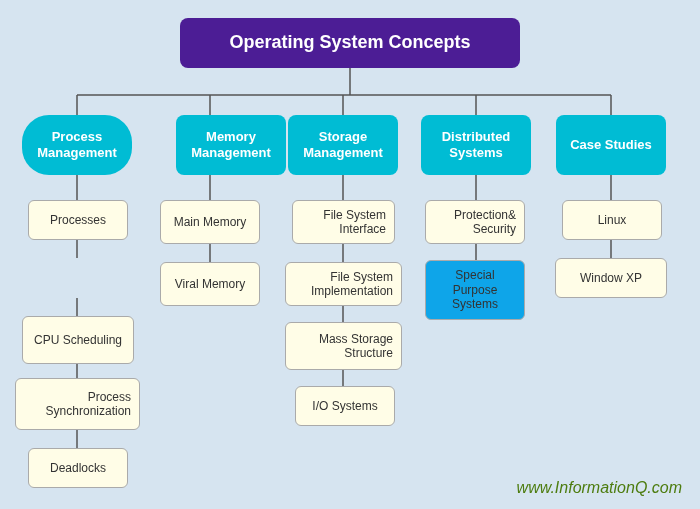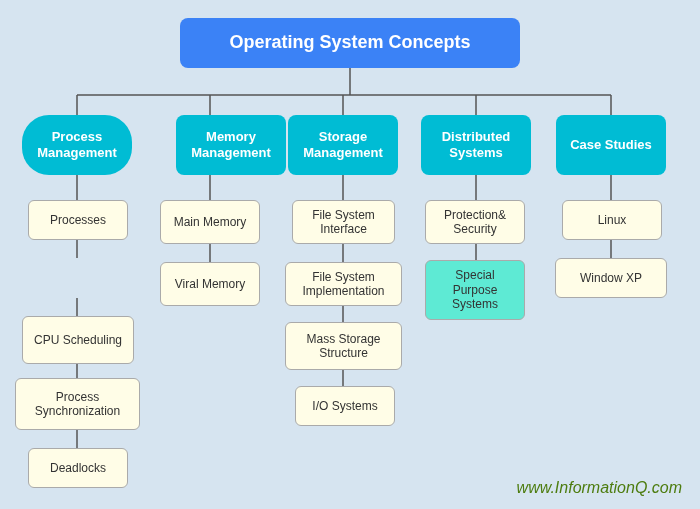"Operating System Concepts" .node-root { background: #3b82f6 -> #4c1d95 }
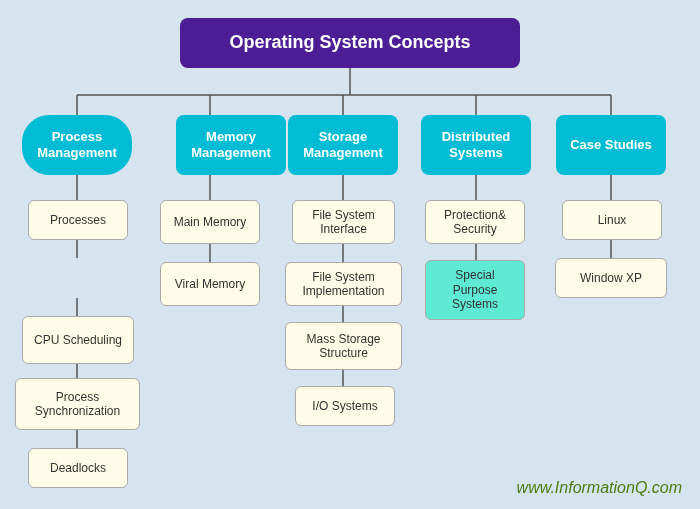"Processes" .node-item { text-align: none -> right }
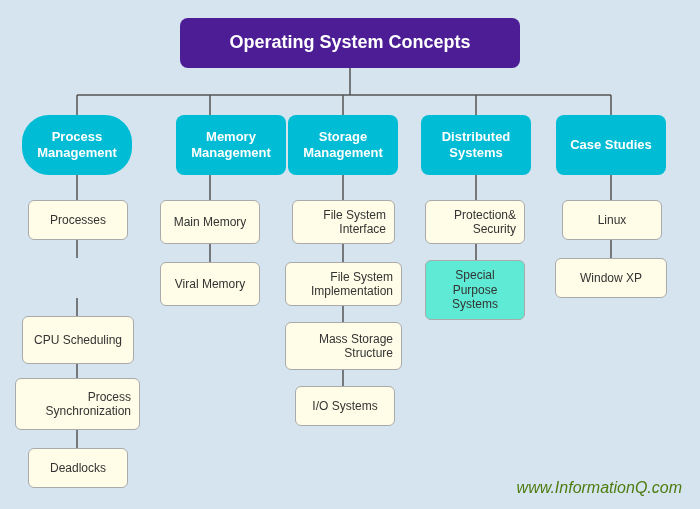"Special Purpose Systems" .node-highlight { background: #5eead4 -> #0ea5e9 }
